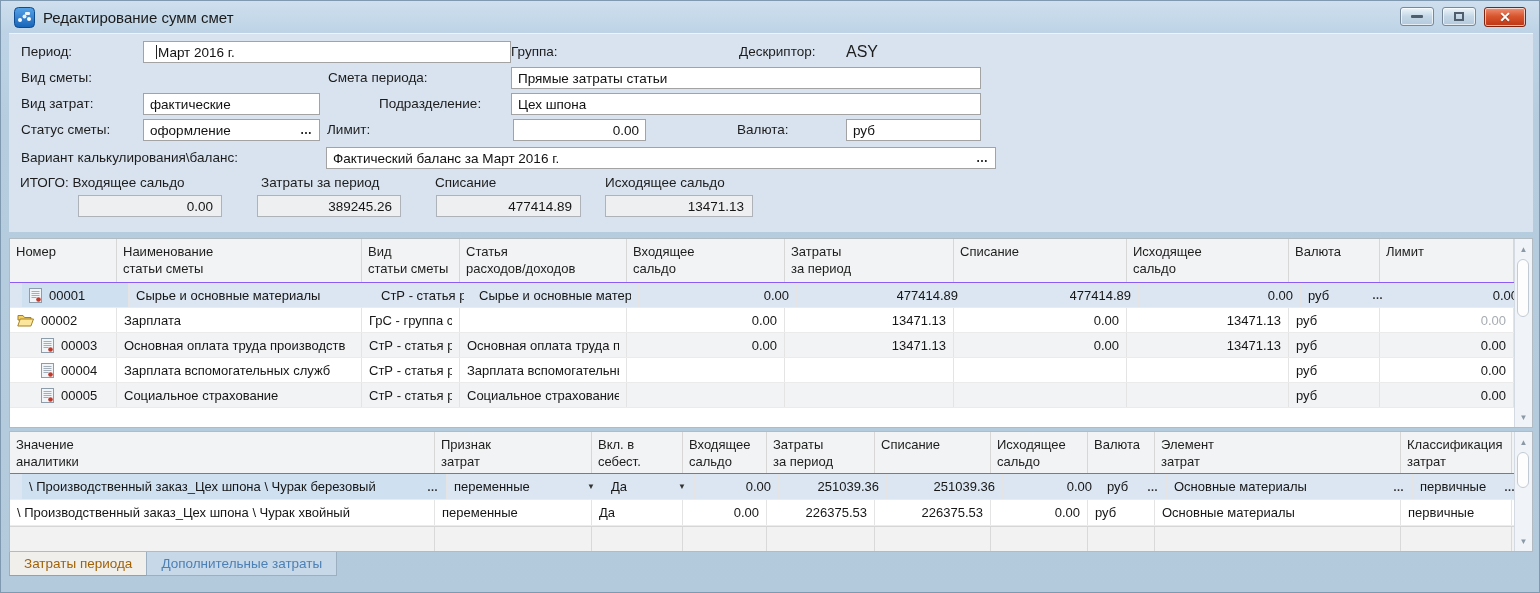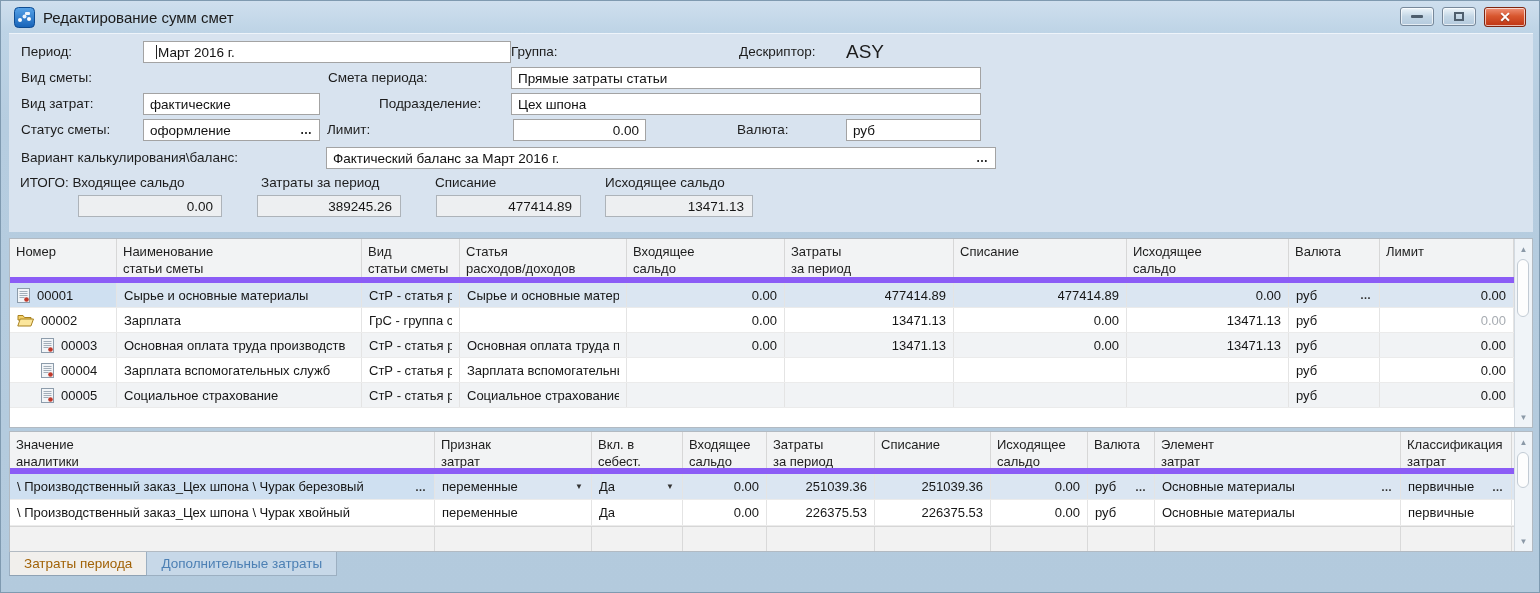"ASY" .fvalue { font-size: 19px -> 16px }
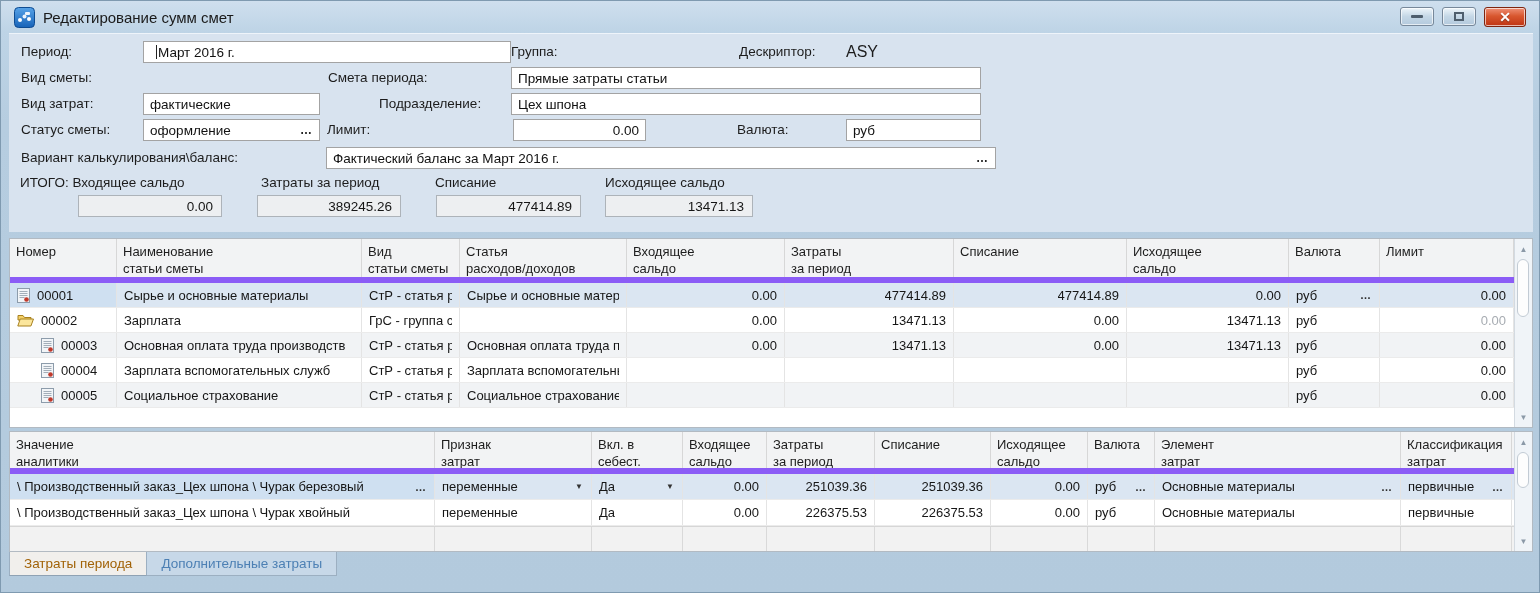"Номер" .g-head { border-bottom: 6px solid #8b5cf6 -> 1px solid #8b5cf6 }
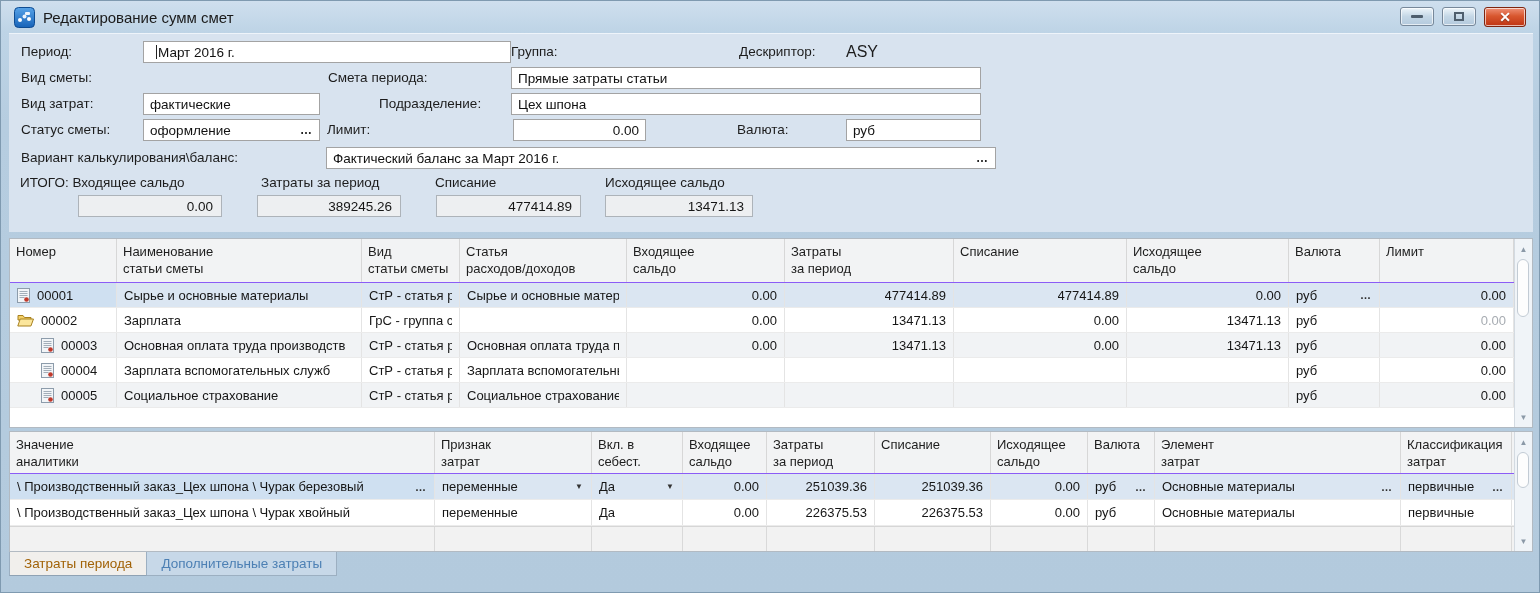"00001" .g-row.selected .g-cell:first-child { margin-left: none -> 12px }
